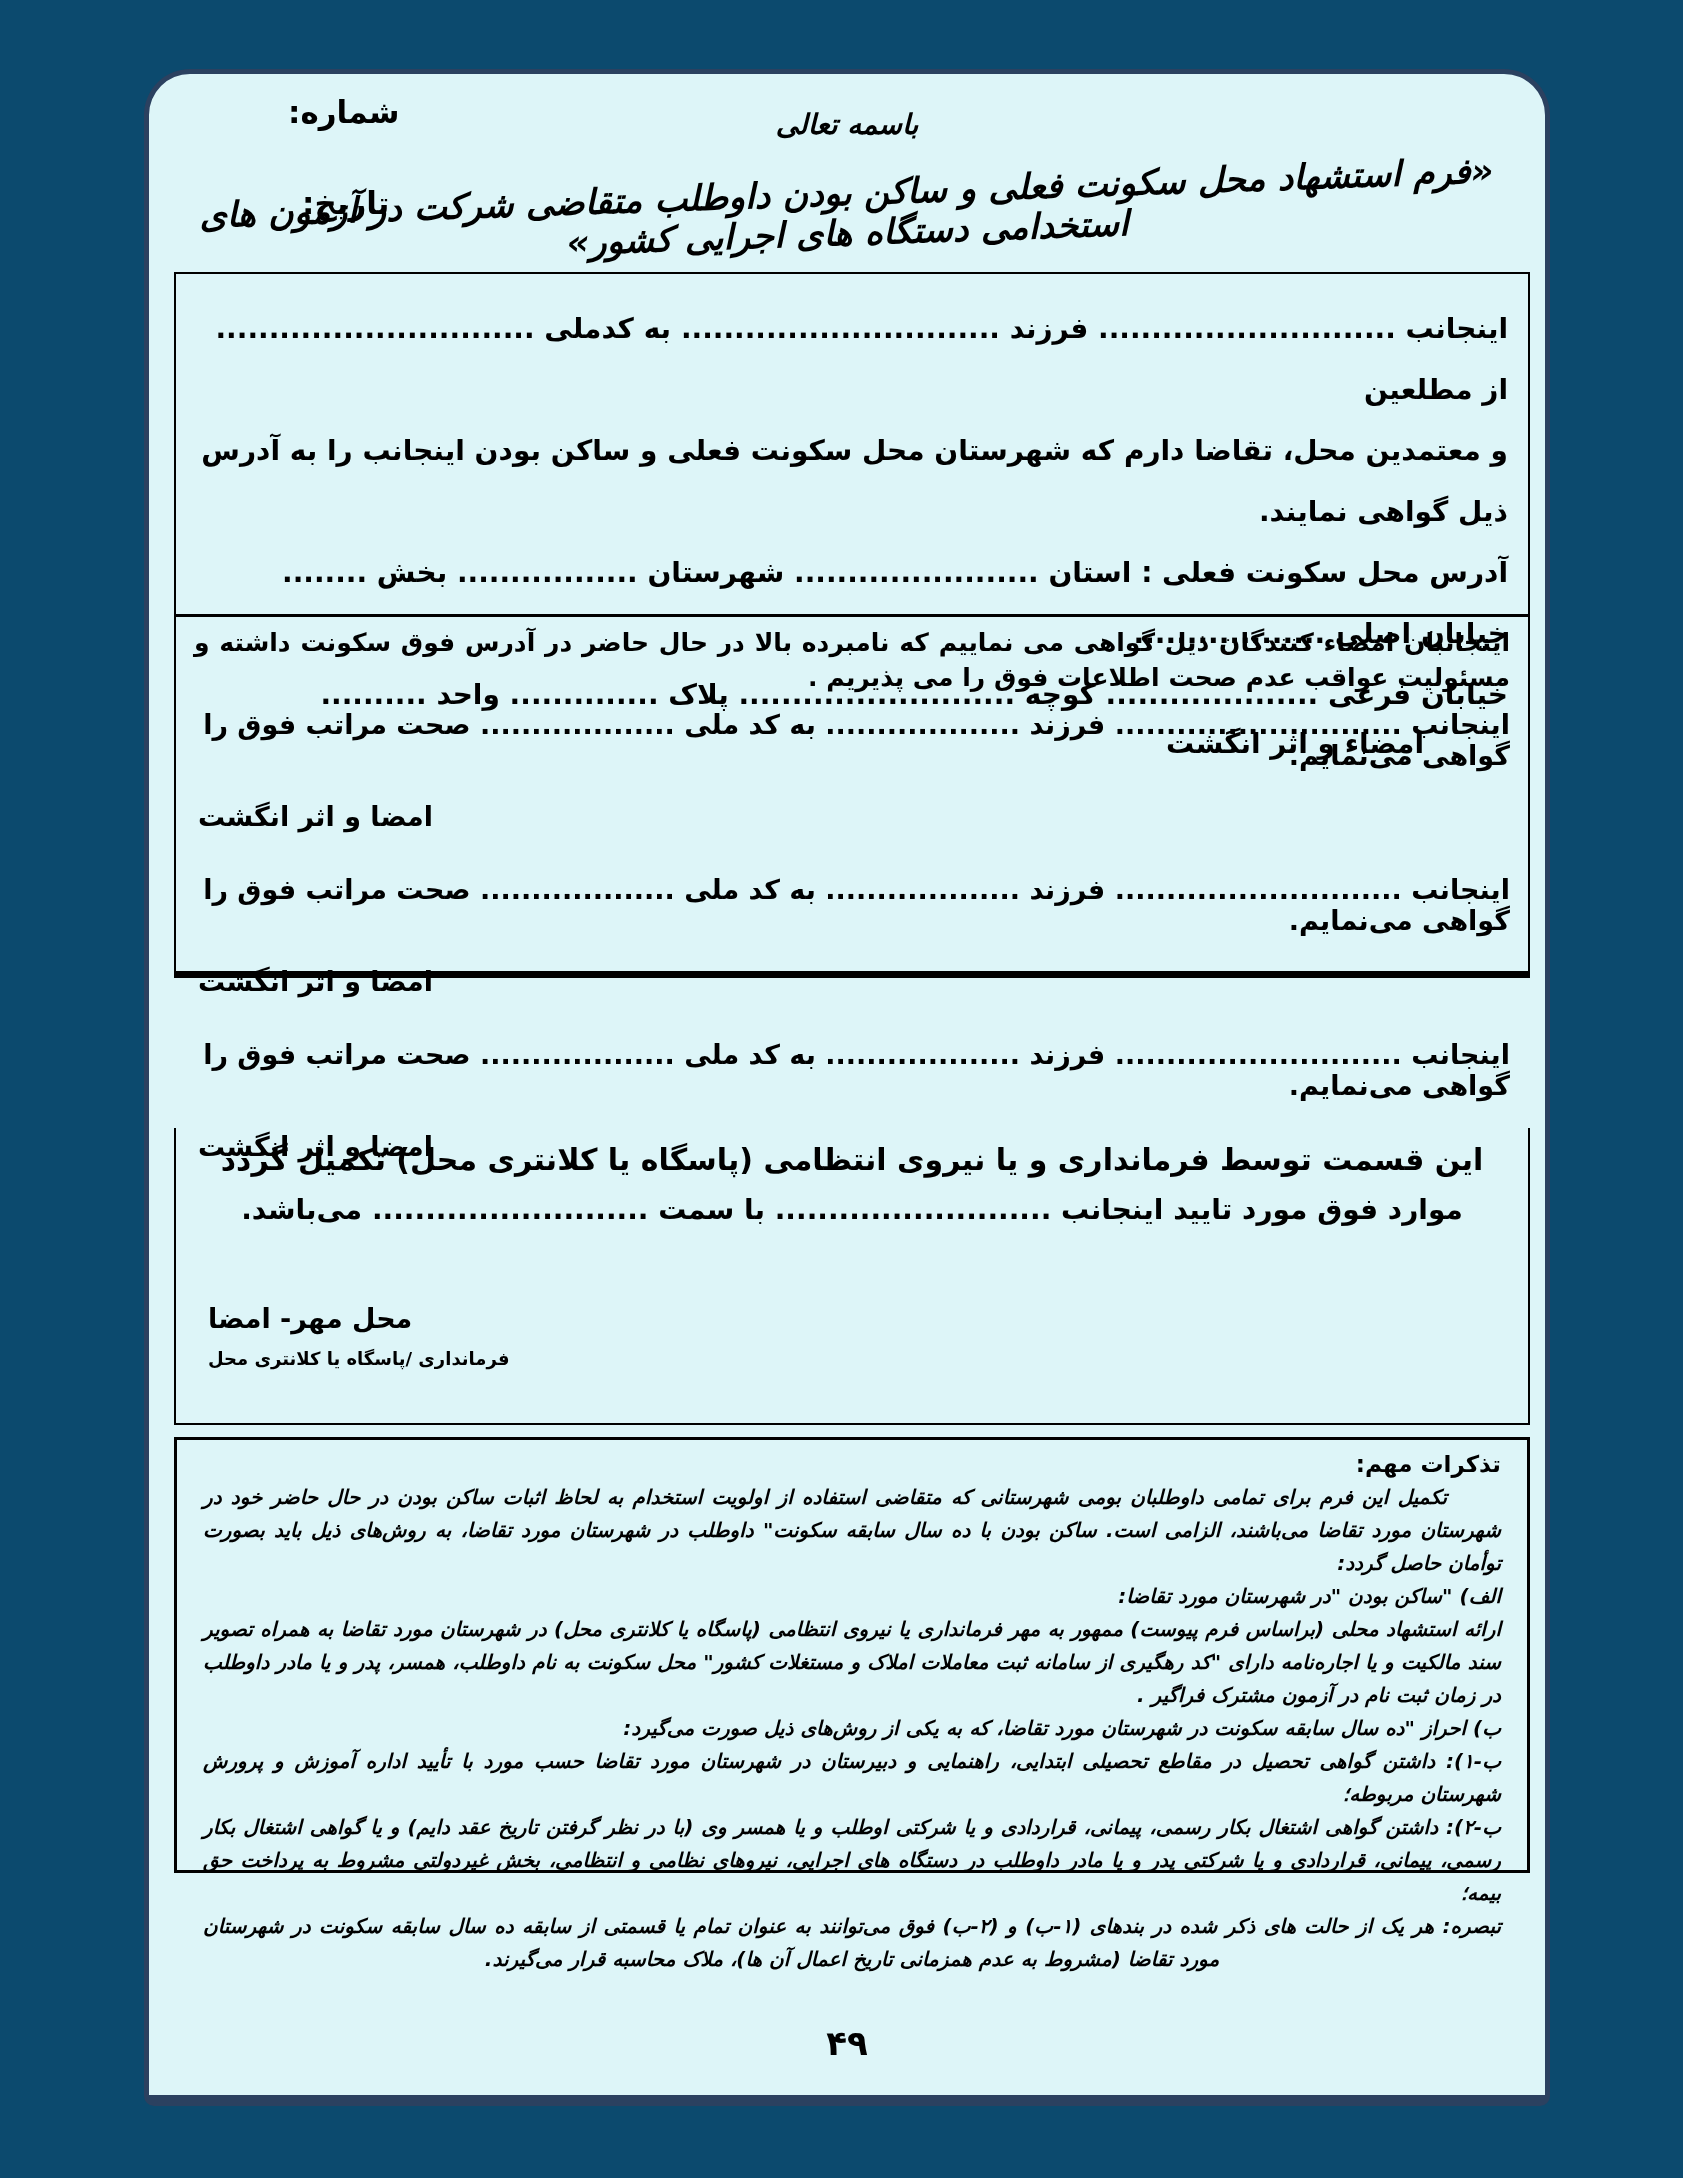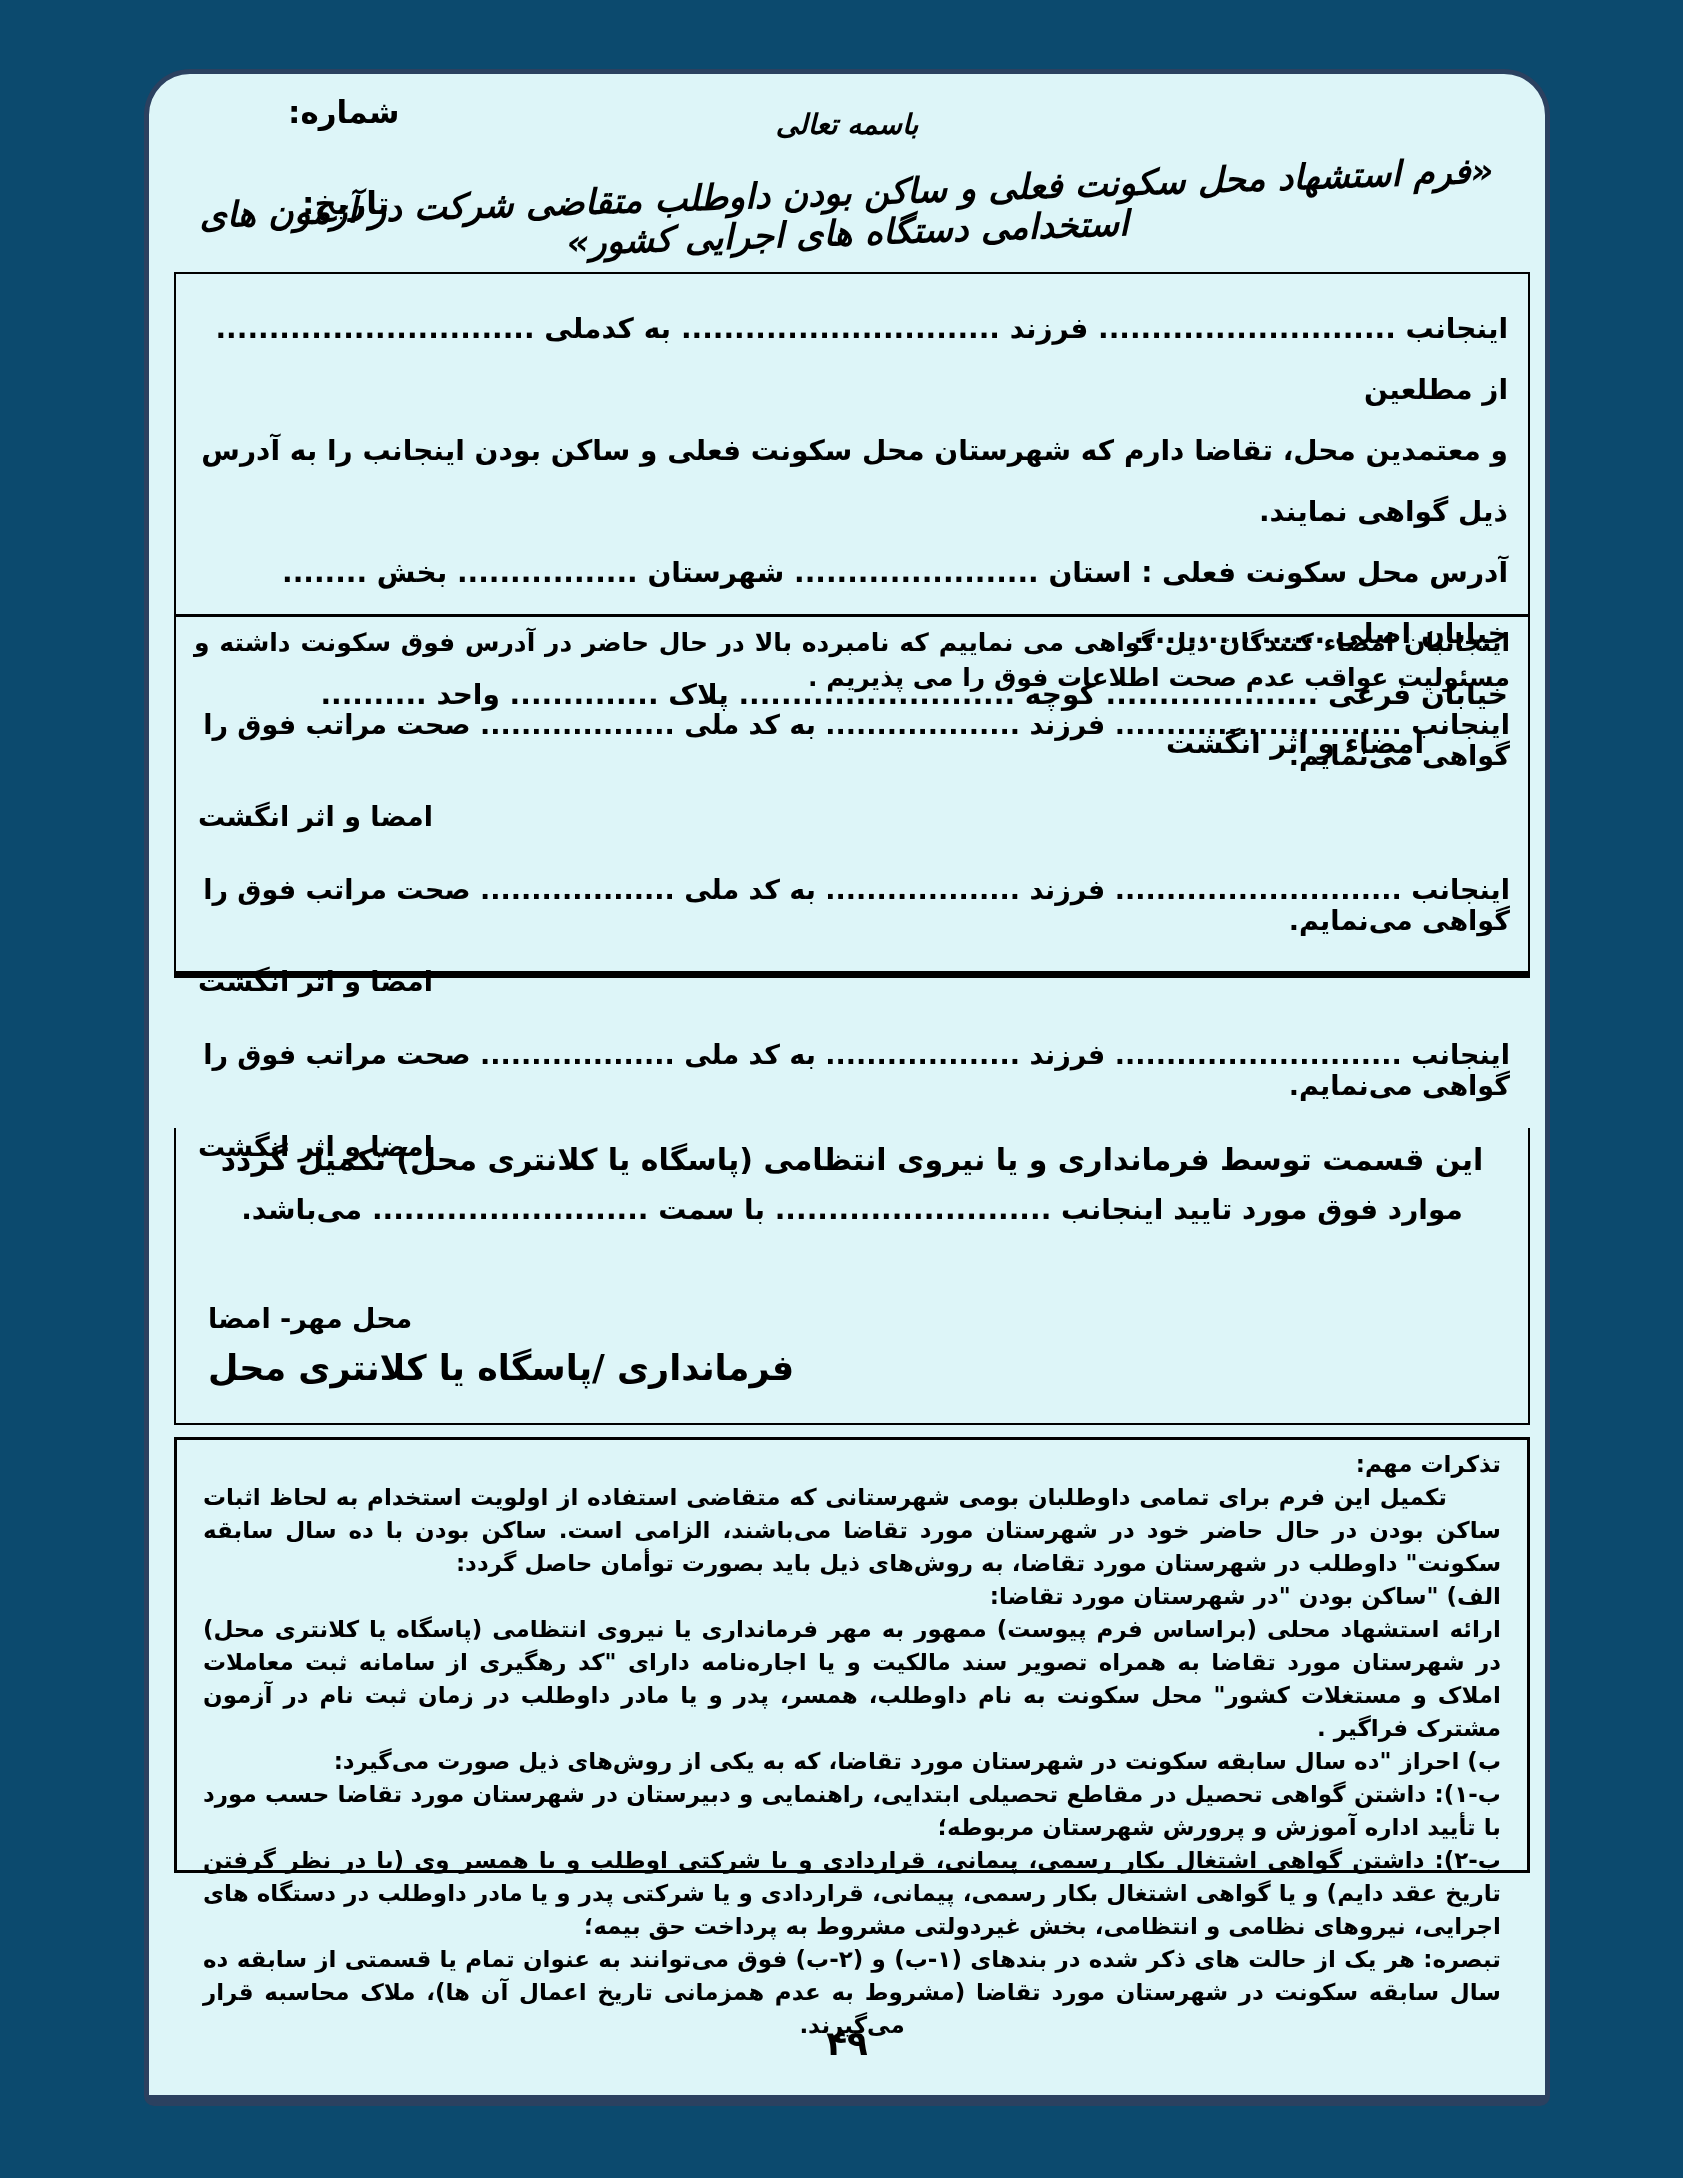"فرمانداری /پاسگاه یا کلانتری محل" .a-auth { font-size: 35px -> 18px }
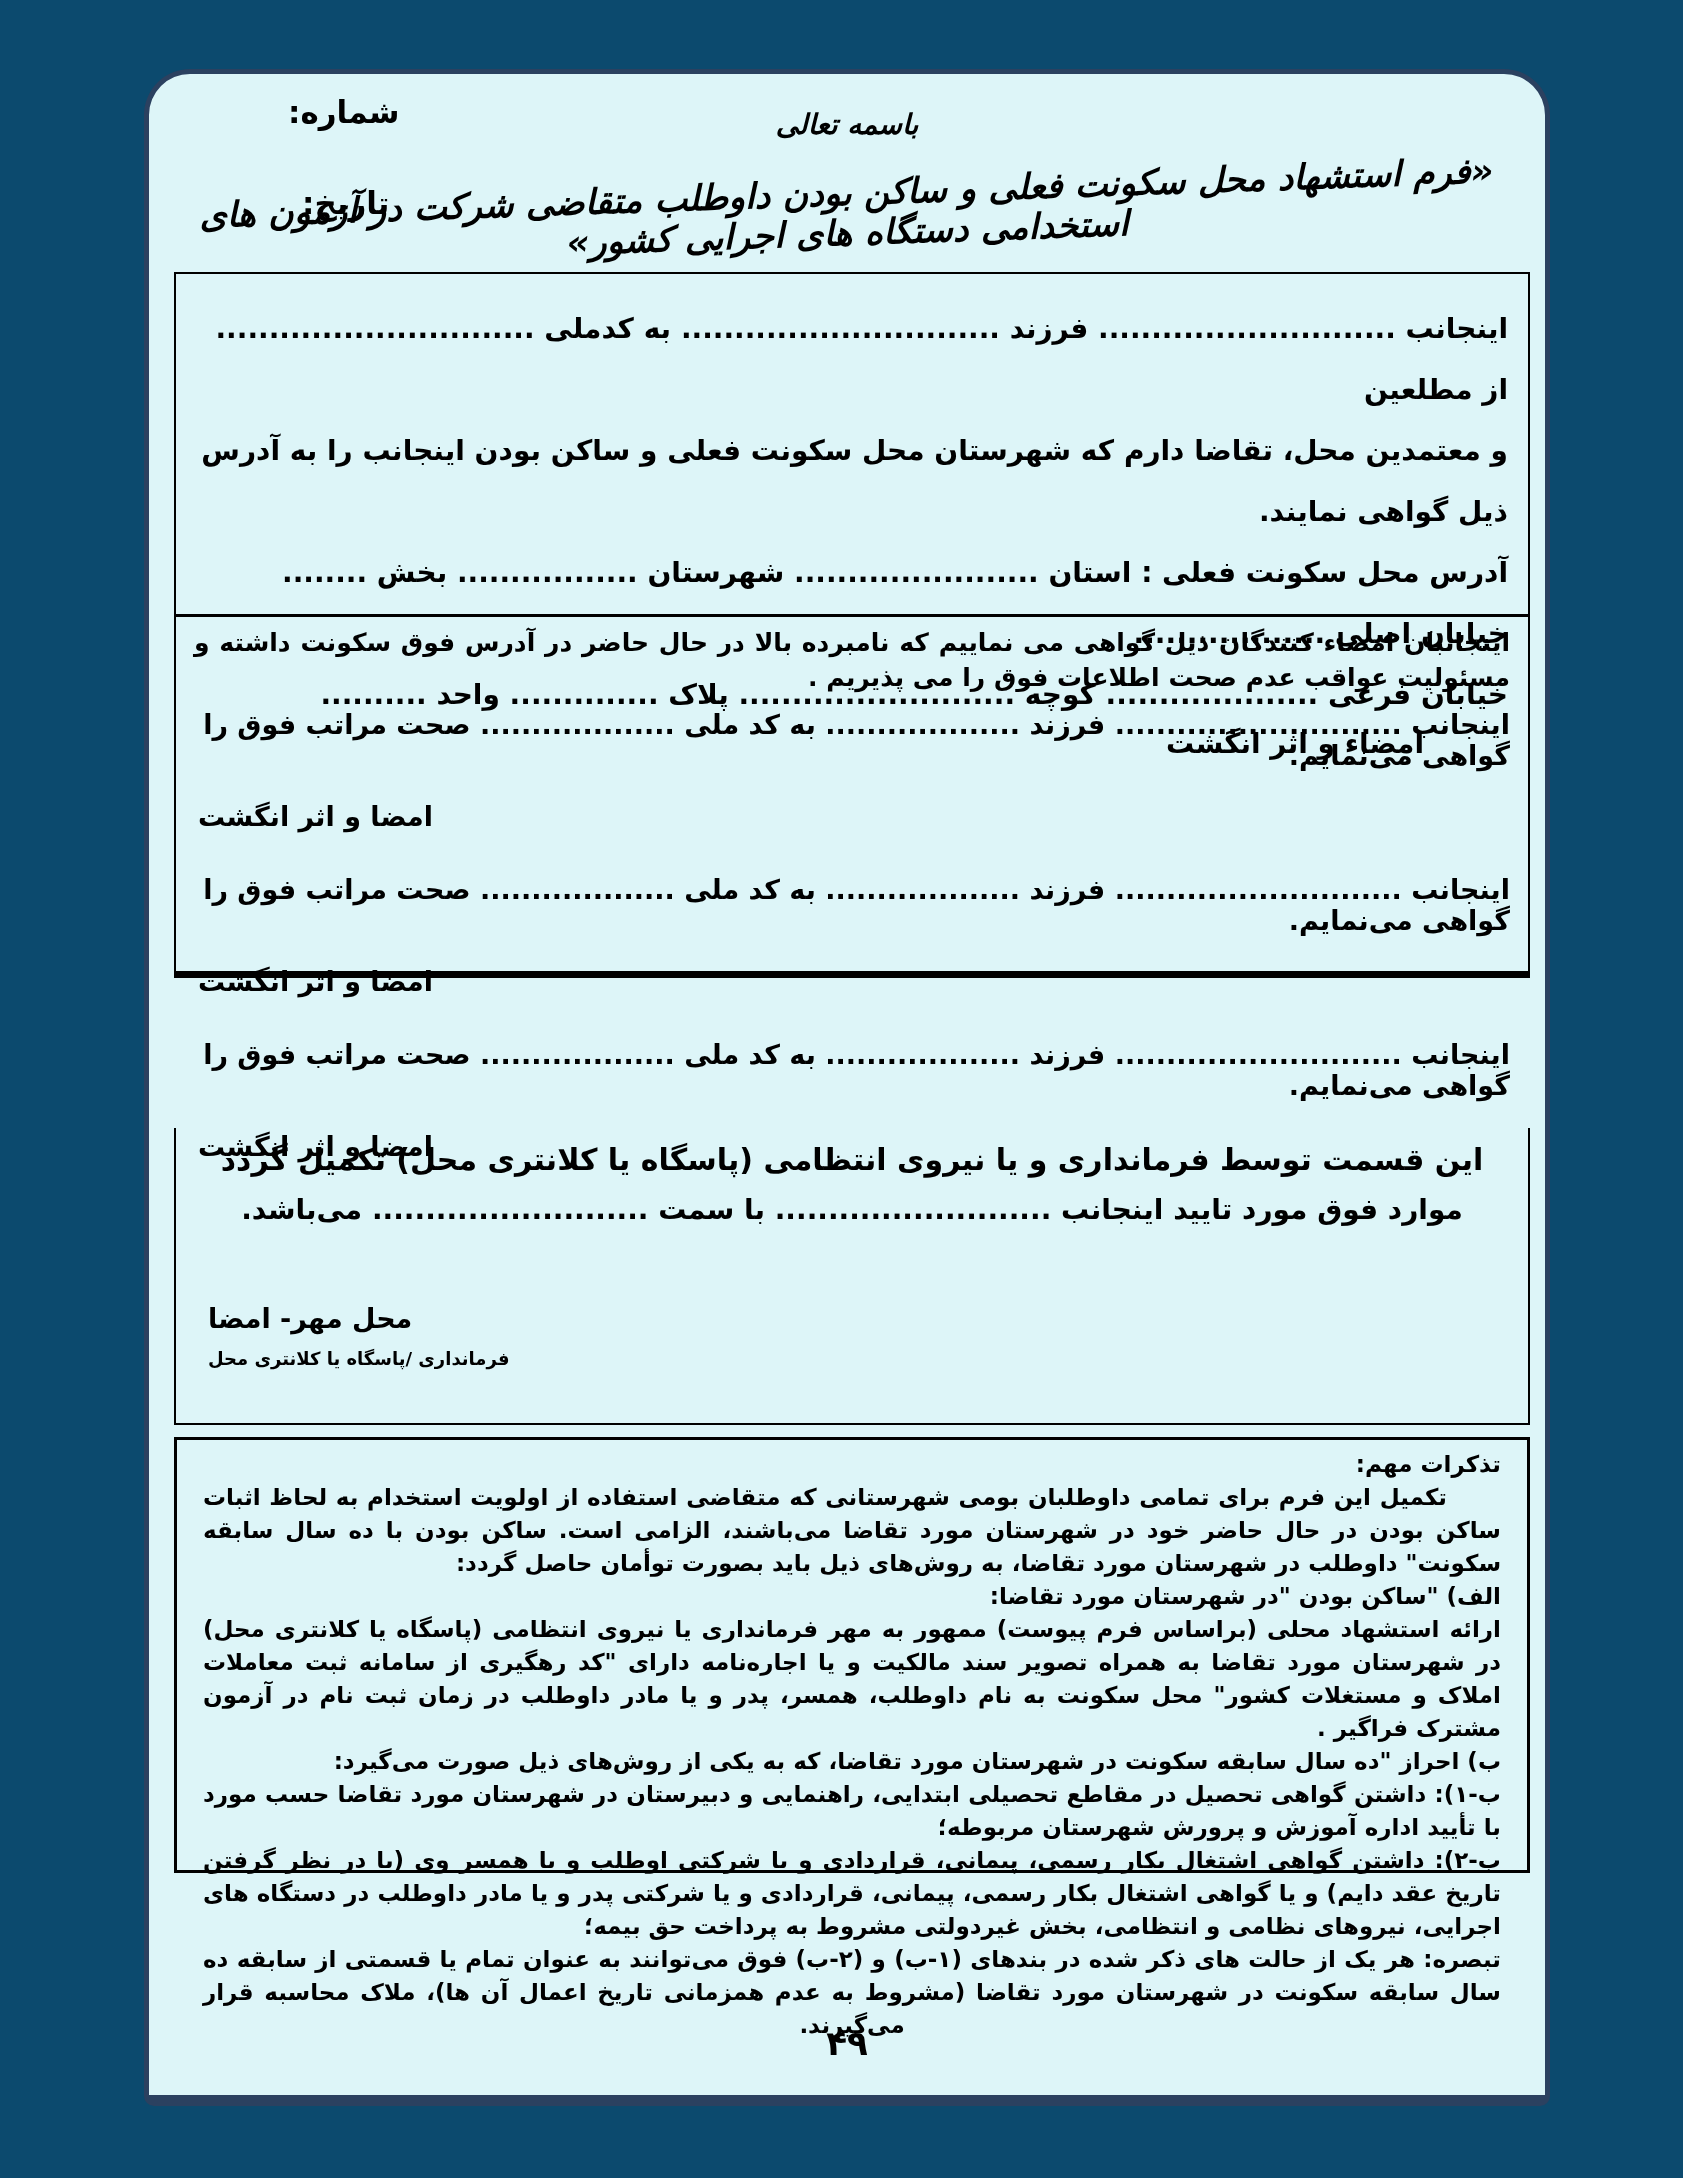"تکمیل این فرم برای تمامی" .note { font-size: 23px -> 20px; font-style: none -> italic }
